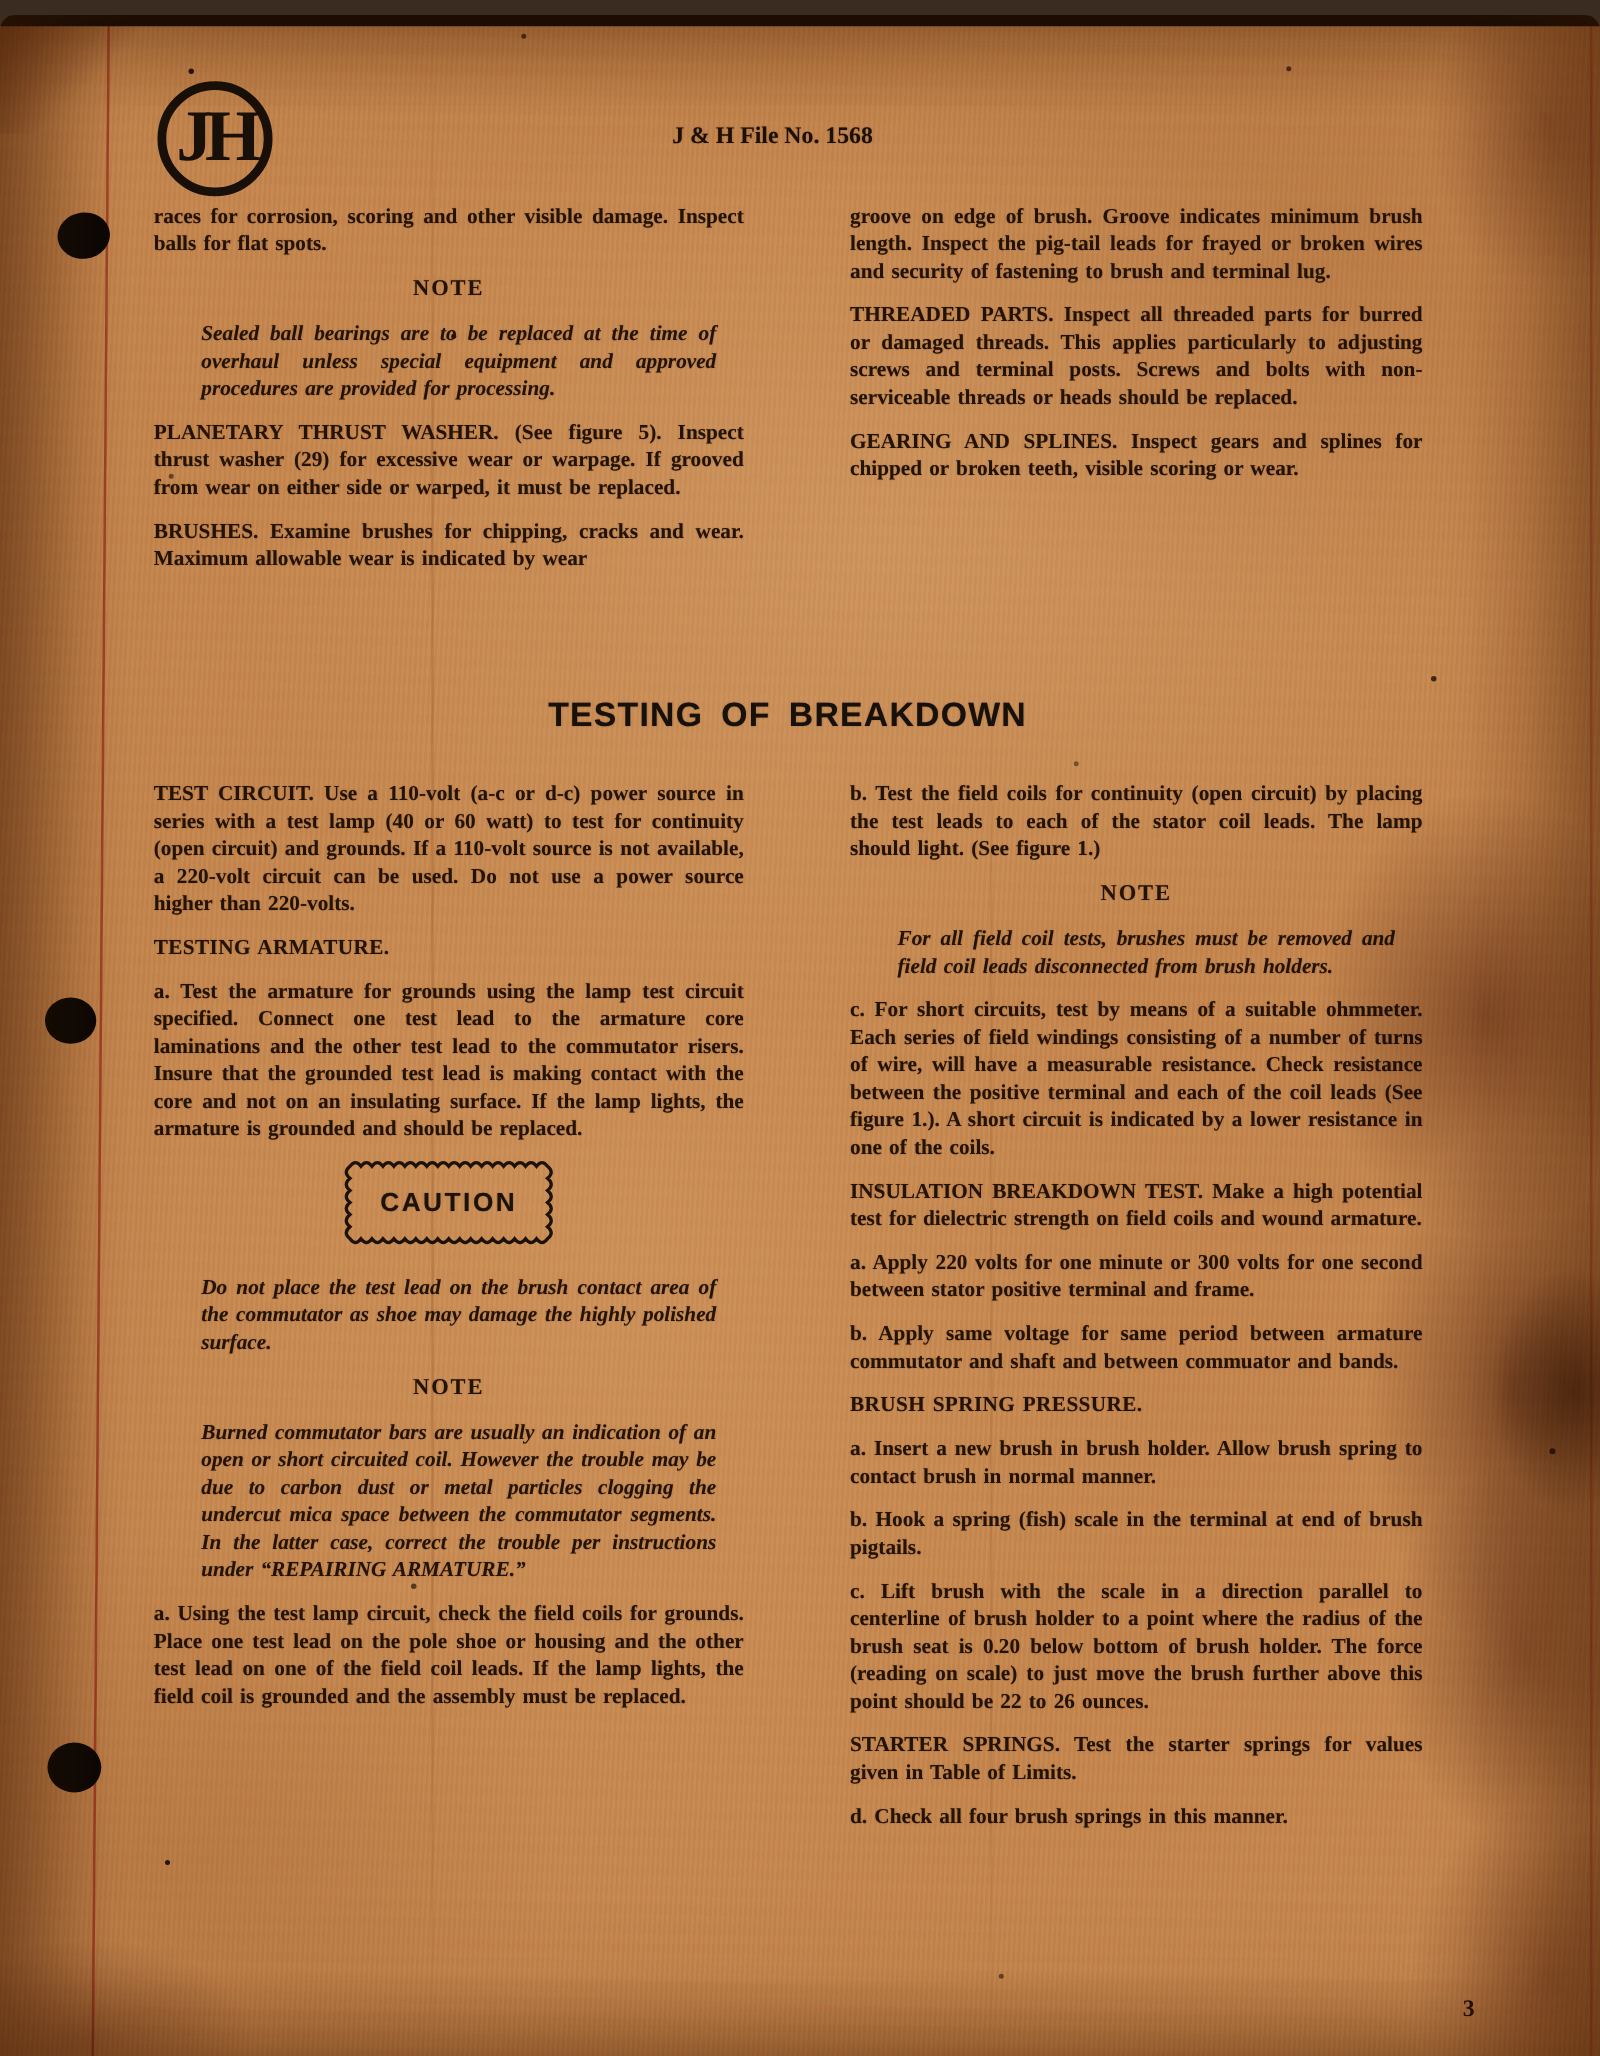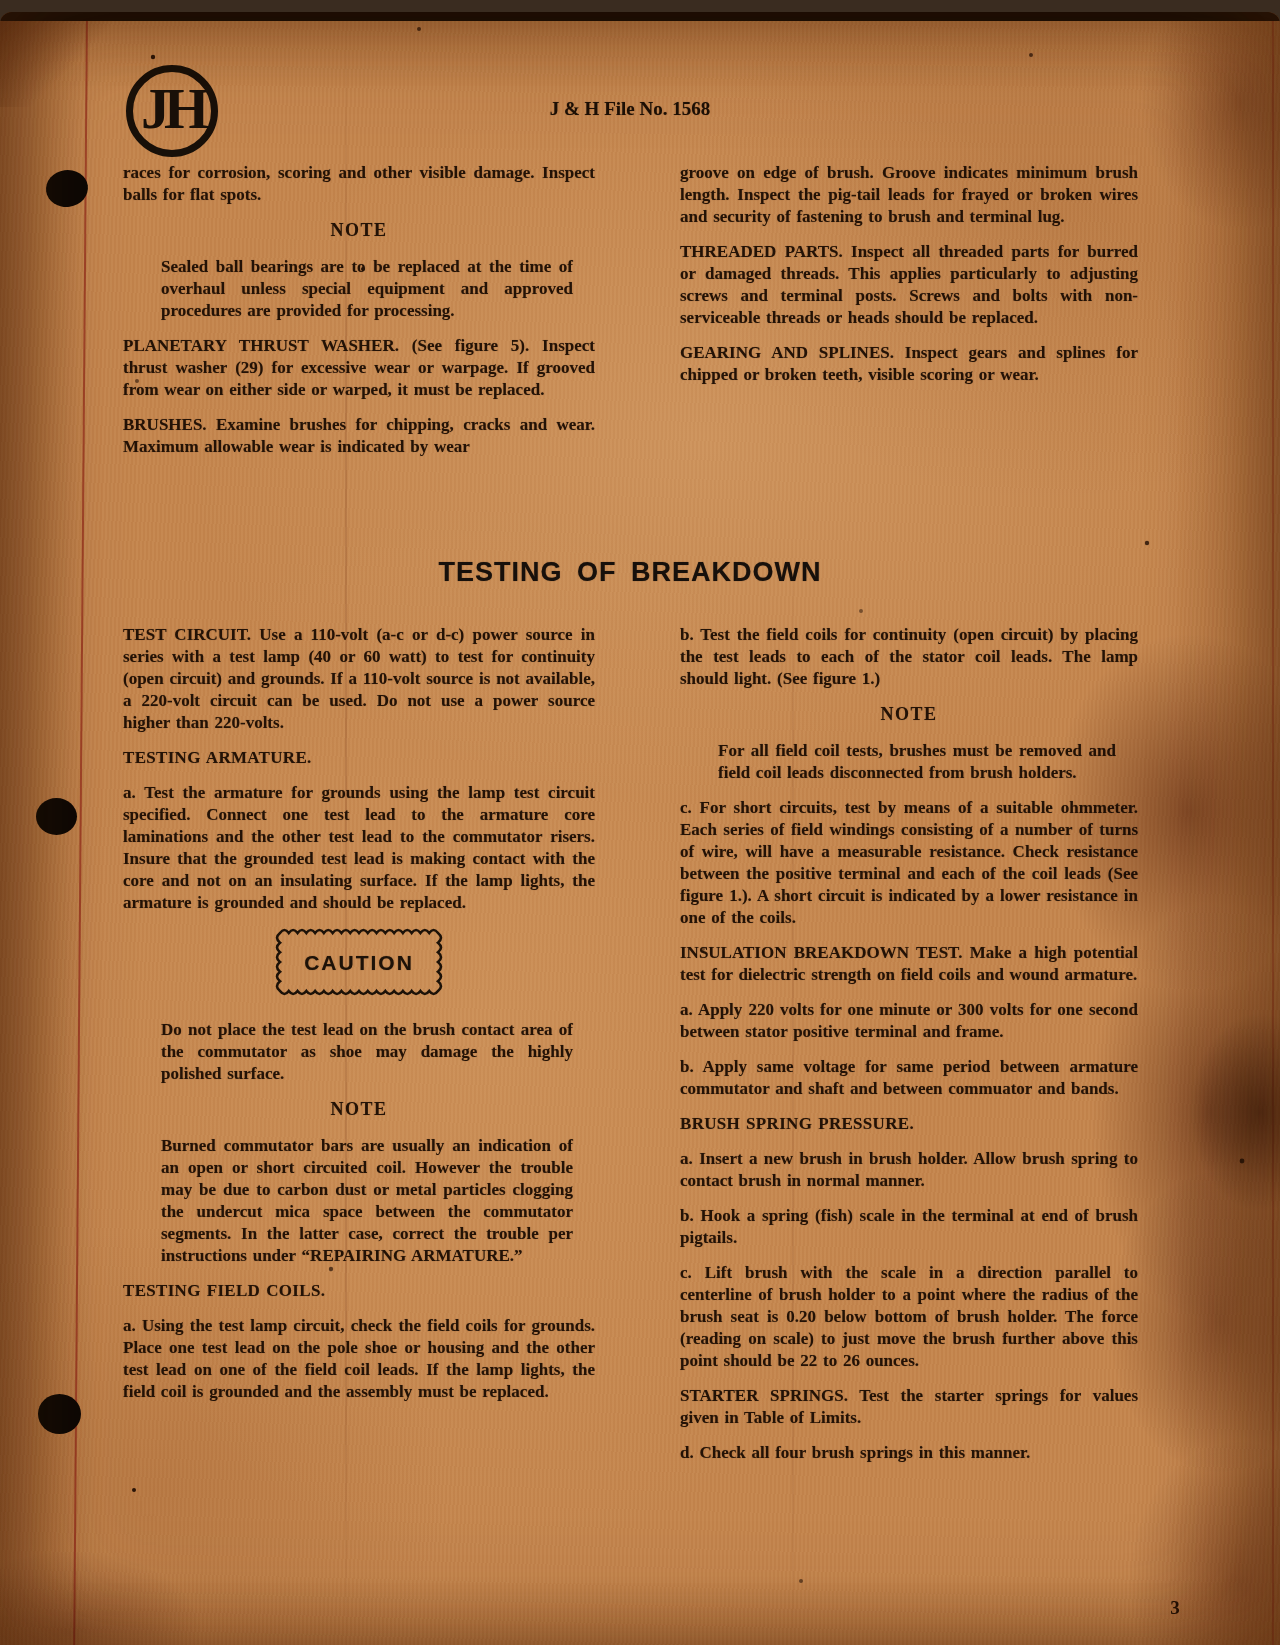"J & H File No." .file-no { left: 100px -> 88px }
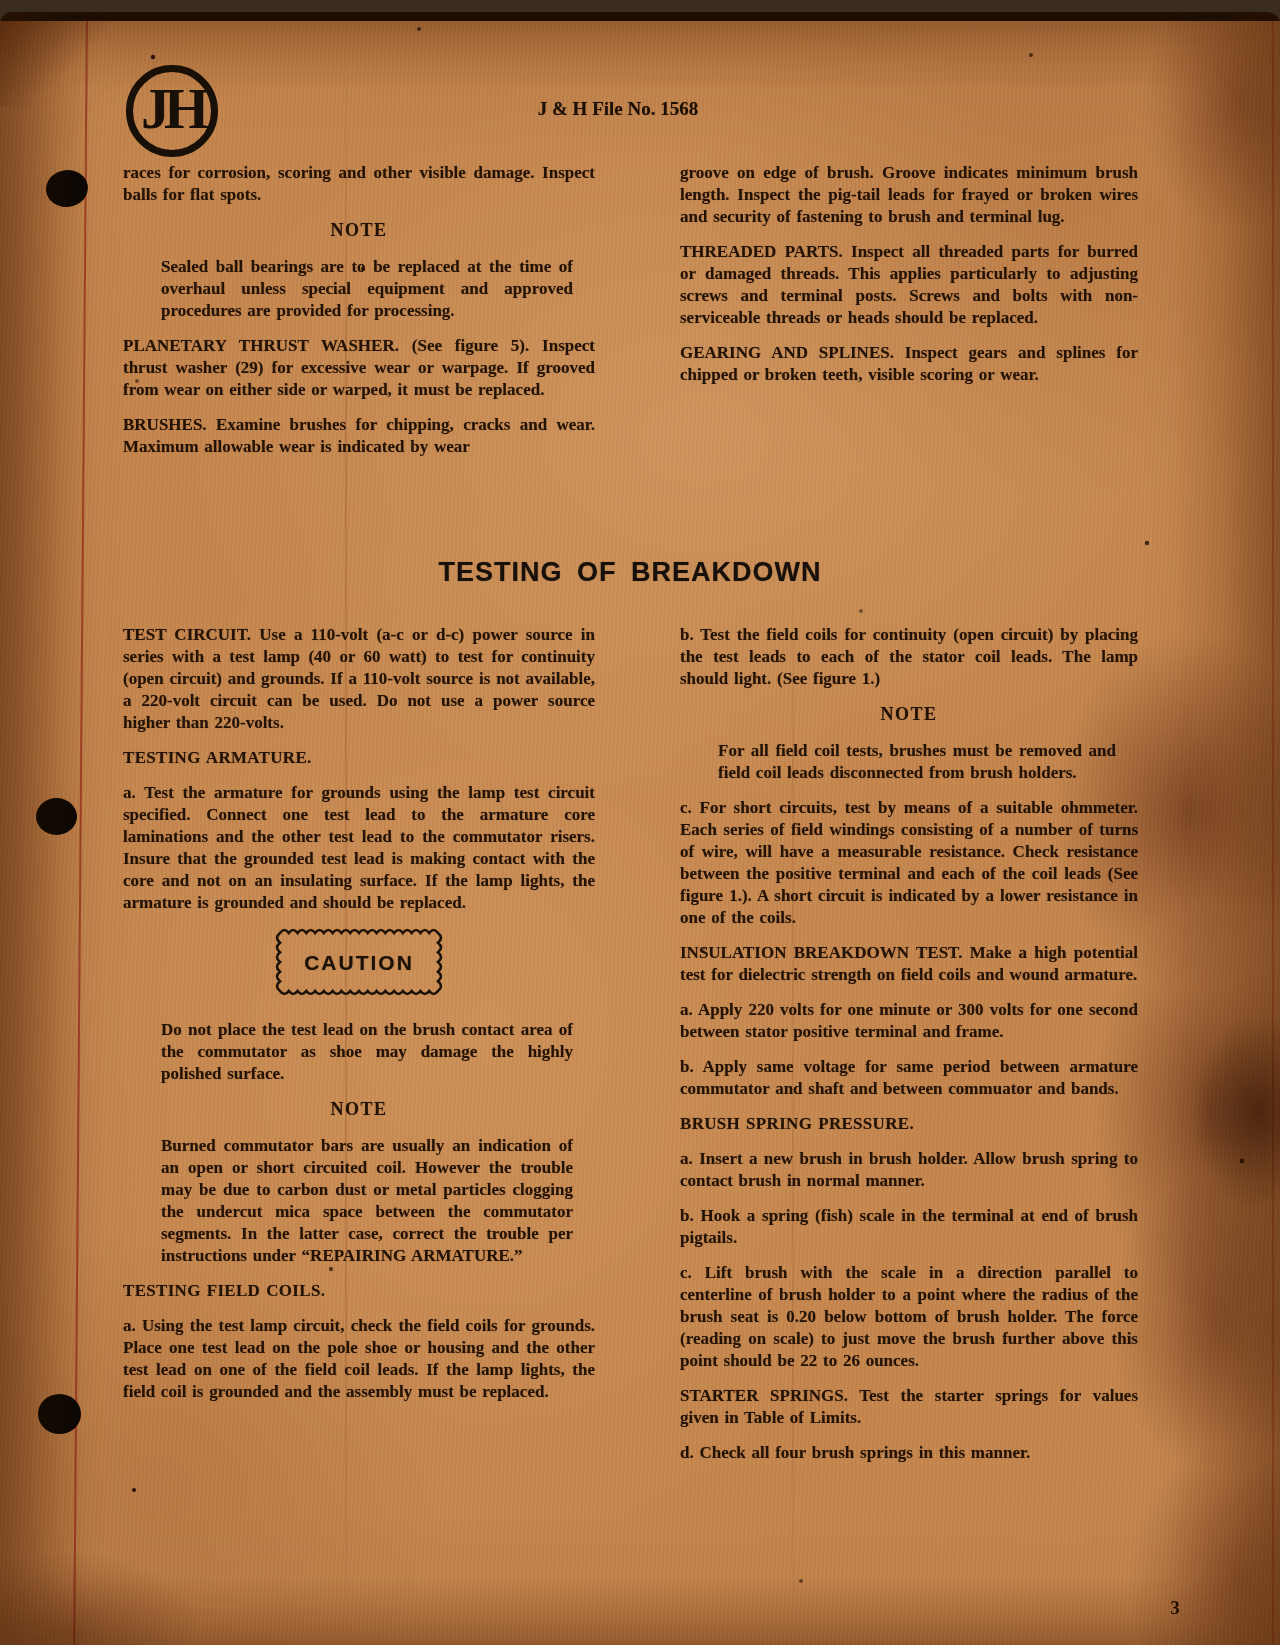"Sealed ball bearings are to" .note-body { font-style: none -> italic }
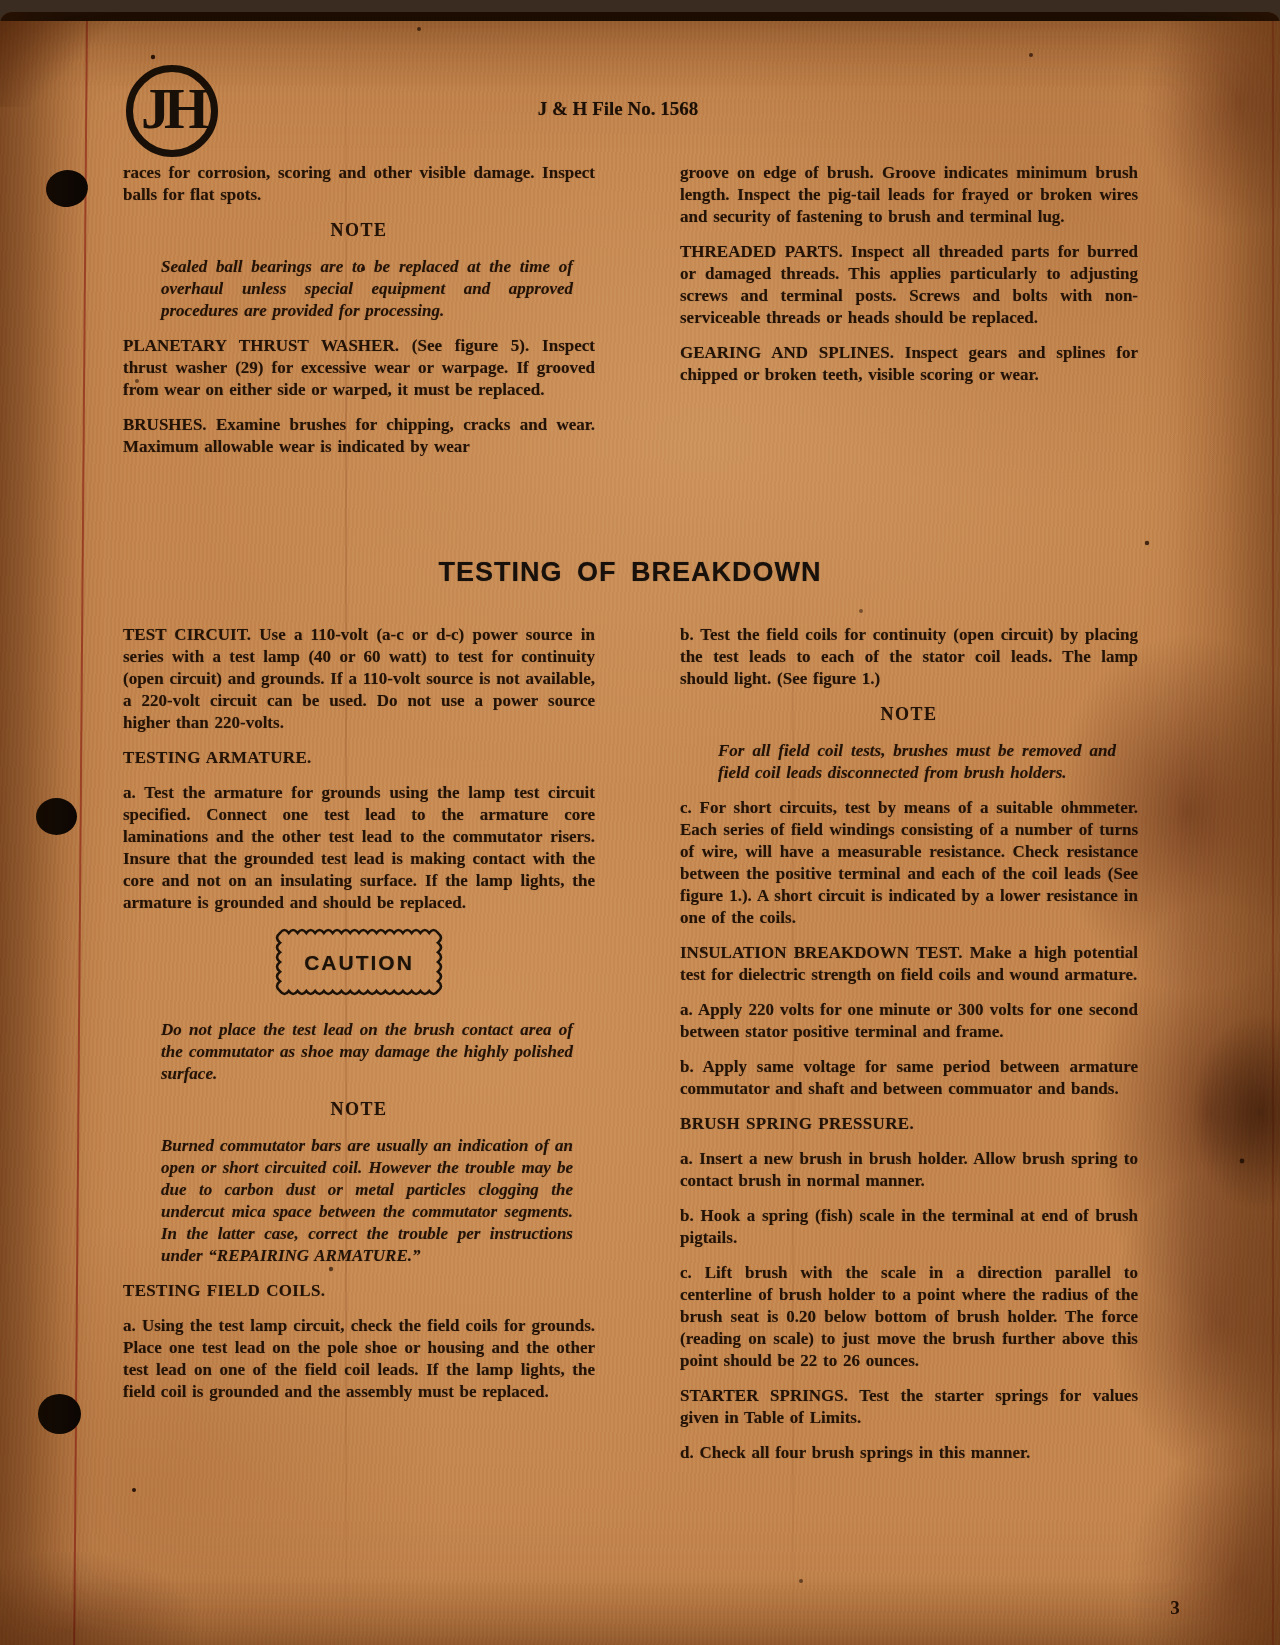"TESTING FIELD COILS." p.subheading { html: <p>TESTING FIELD COILS.</p> -> none }
